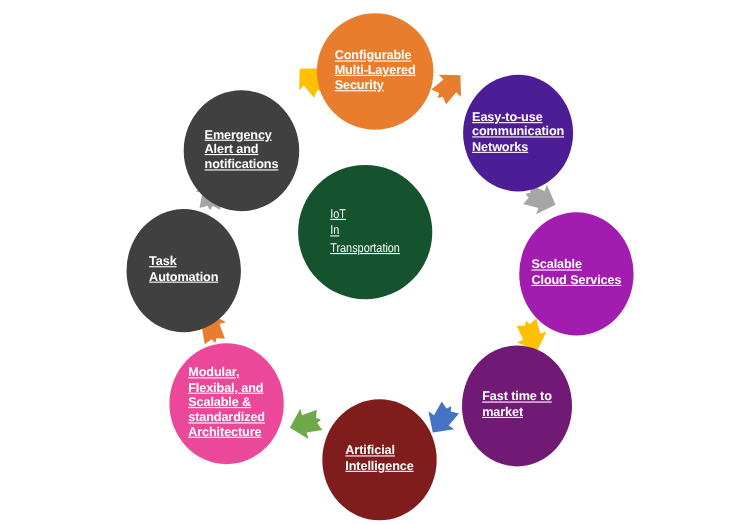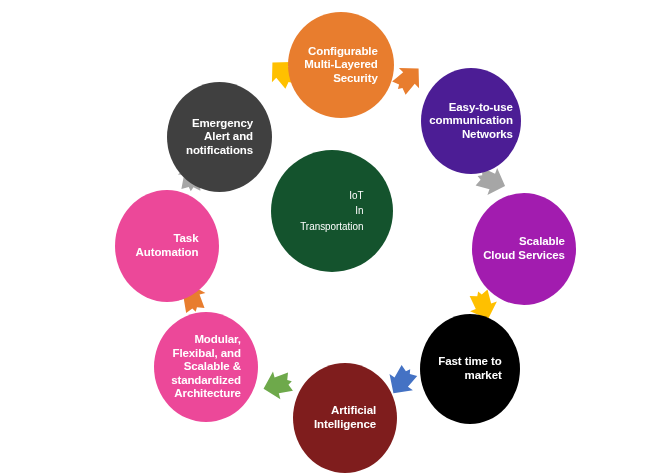"Configurable" .node { text-align: right -> left; text-decoration: none -> underline }
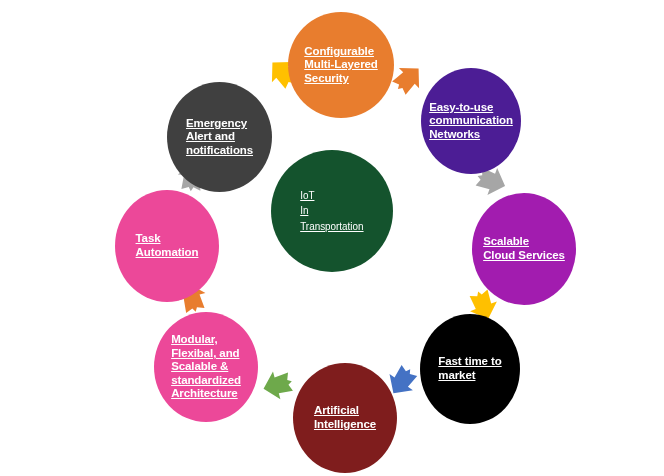"Task" div.node { background: #ec4899 -> #404040 }
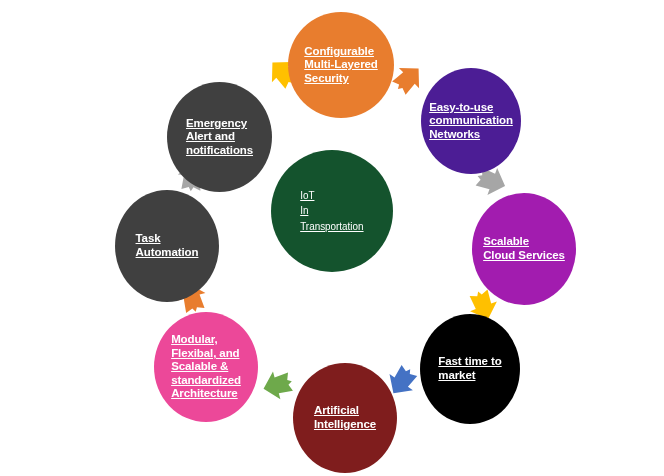"Fast time to" div.node { background: #000000 -> #701a75 }
